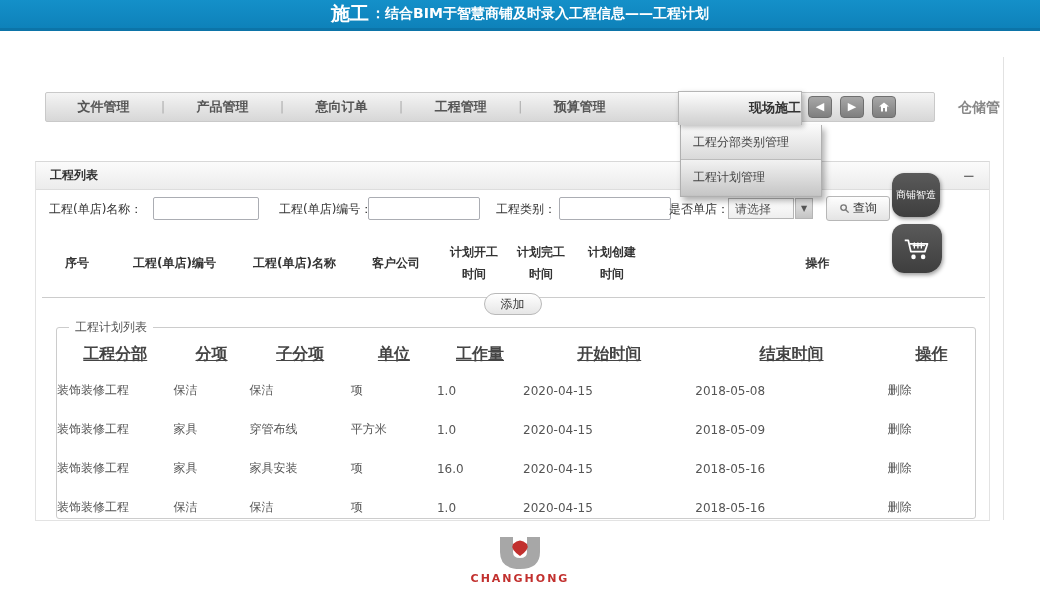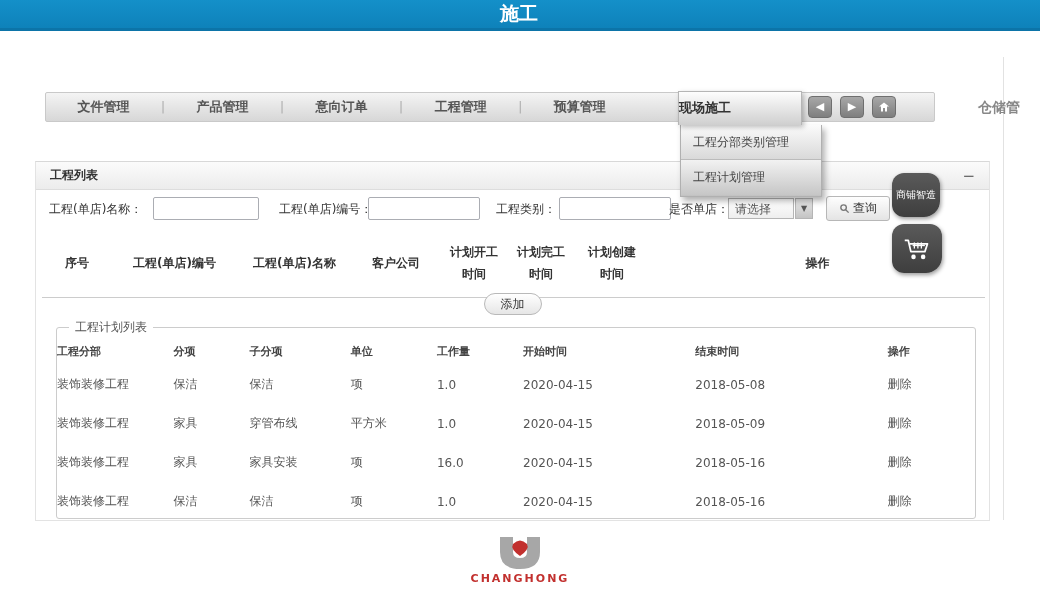"：结合BIM于智慧商铺及时录入工程信息——工程计划" span { html: none -> <span>：结合BIM于智慧商铺及时录入工程信息——工程计划</span> }
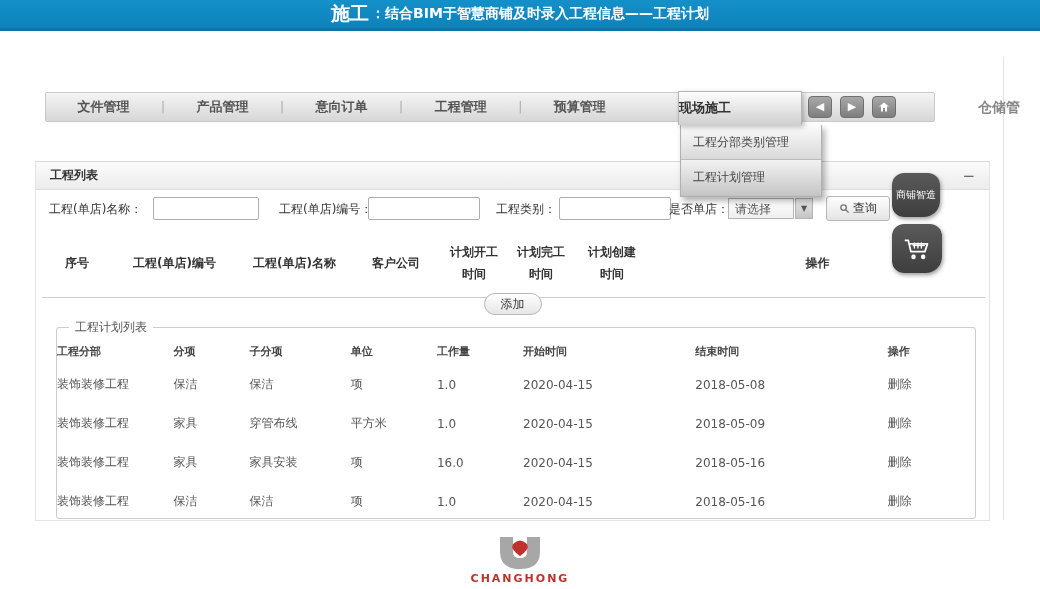"现场施工" .active-tab { text-align: left -> right }
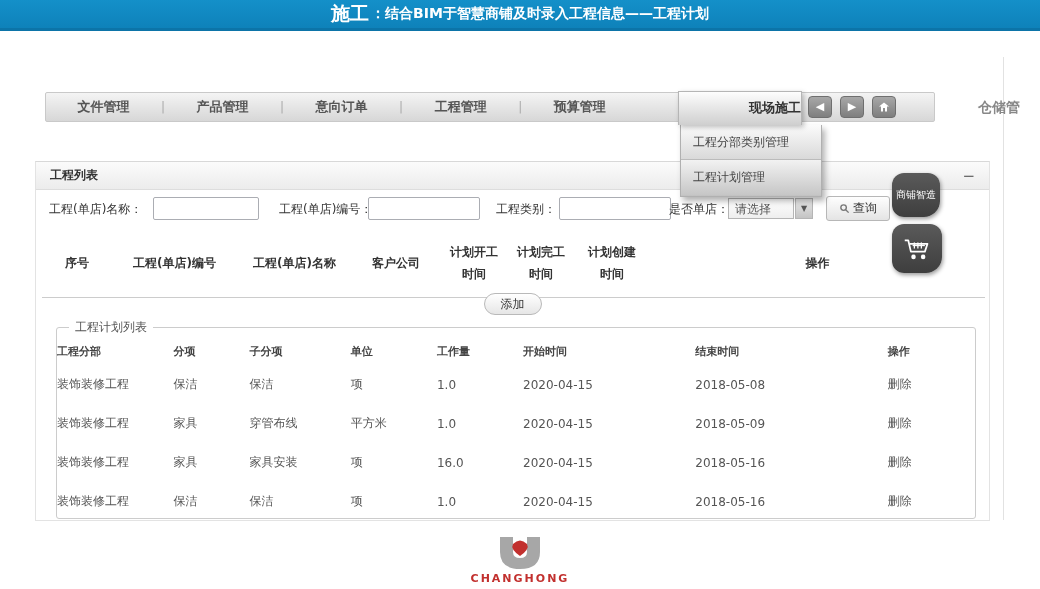"仓储管" .more-tab { margin-left: 20px -> none }
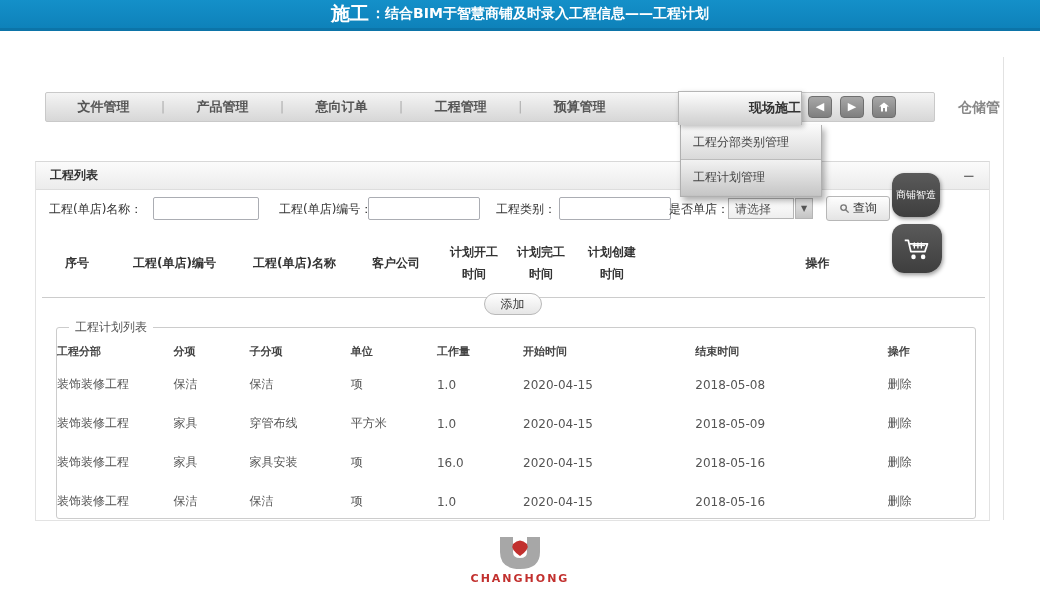"工程分部" .plan-table th { font-size: 11px -> 16px; text-align: left -> center; text-decoration: none -> underline }
